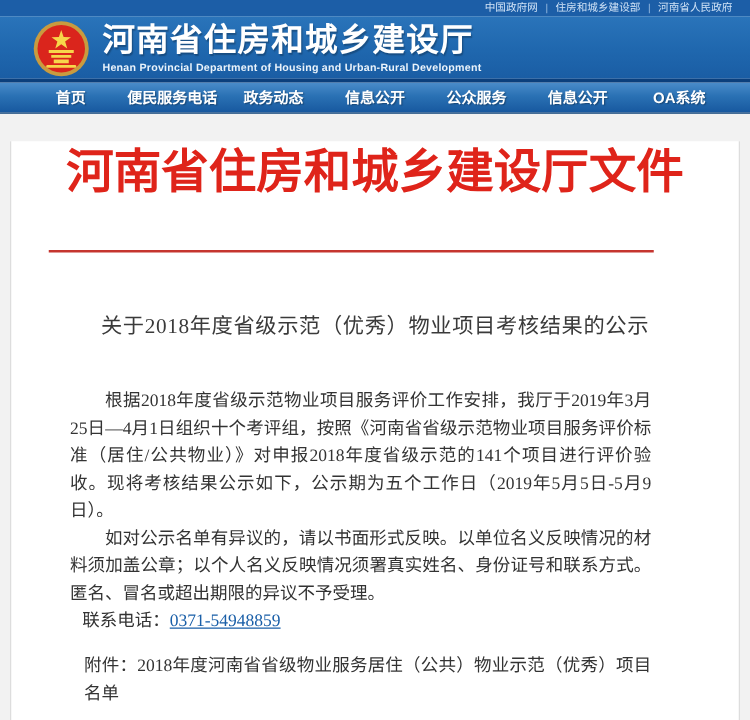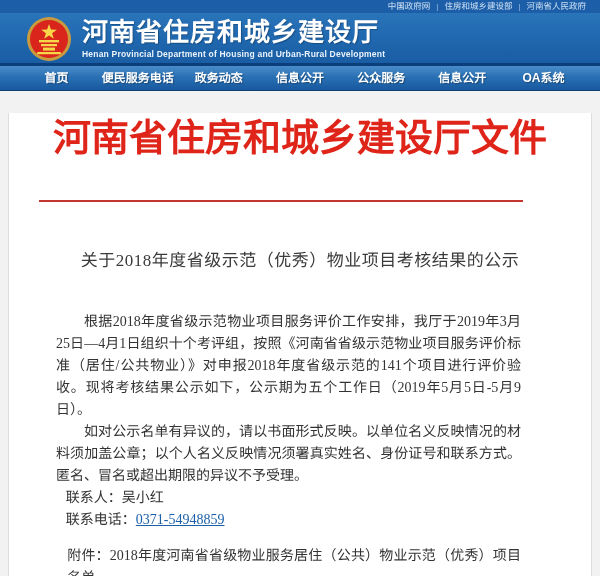"联系人：吴小红" div.contact-line { html: <div><span>联系人：</span><span>吴小红</span></div> -> none }
